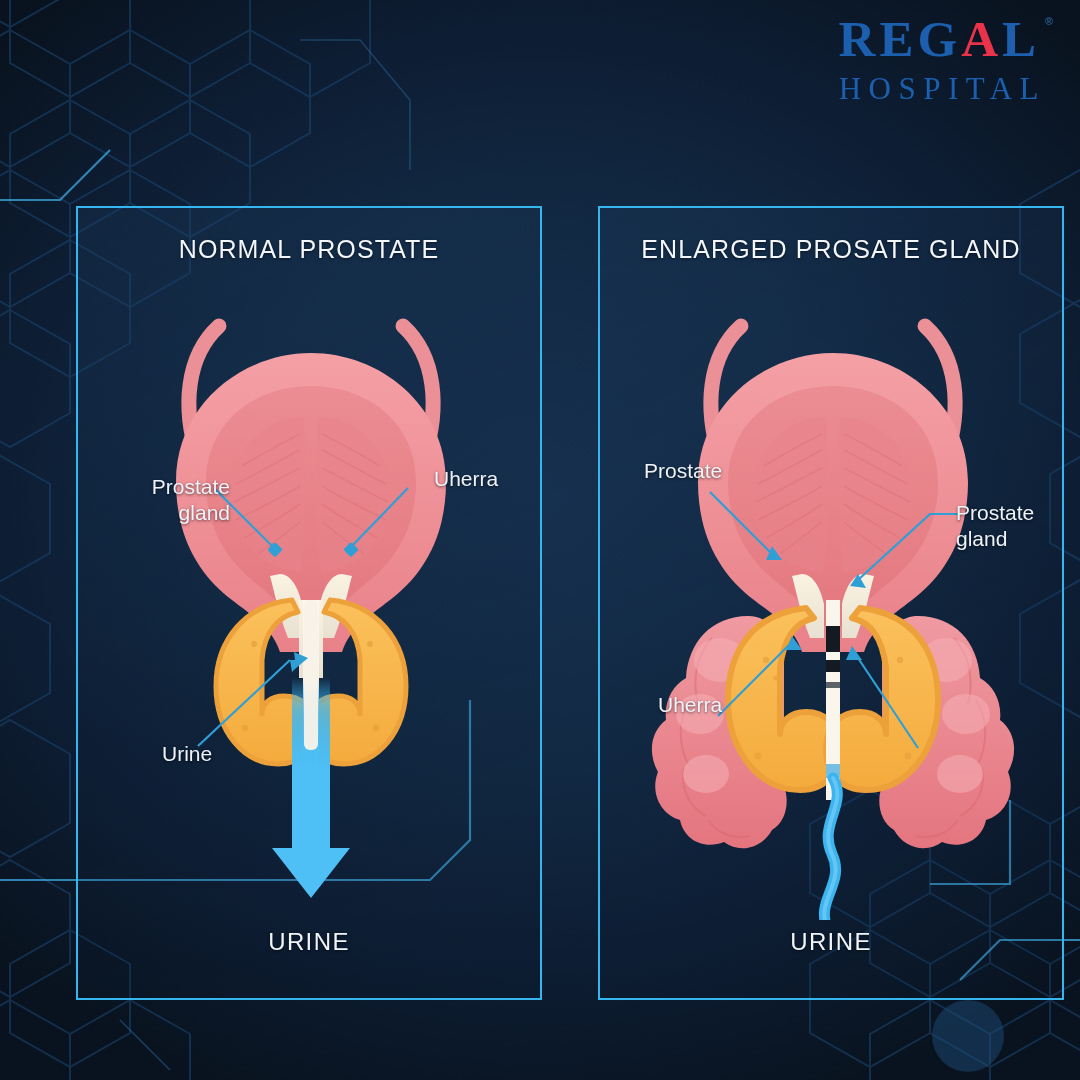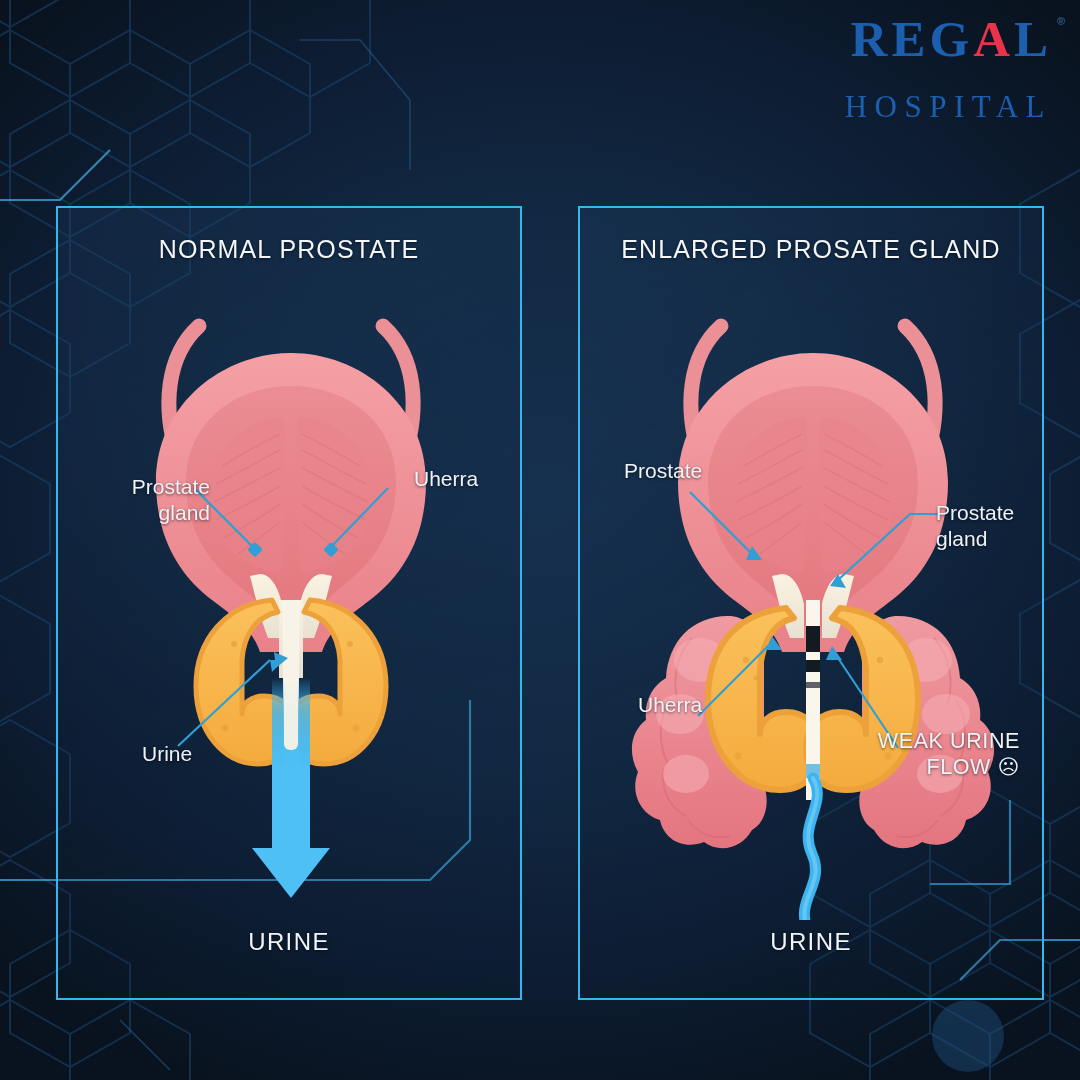"REGAL" .logo { right: 28px -> 34px; text-align: right -> center }
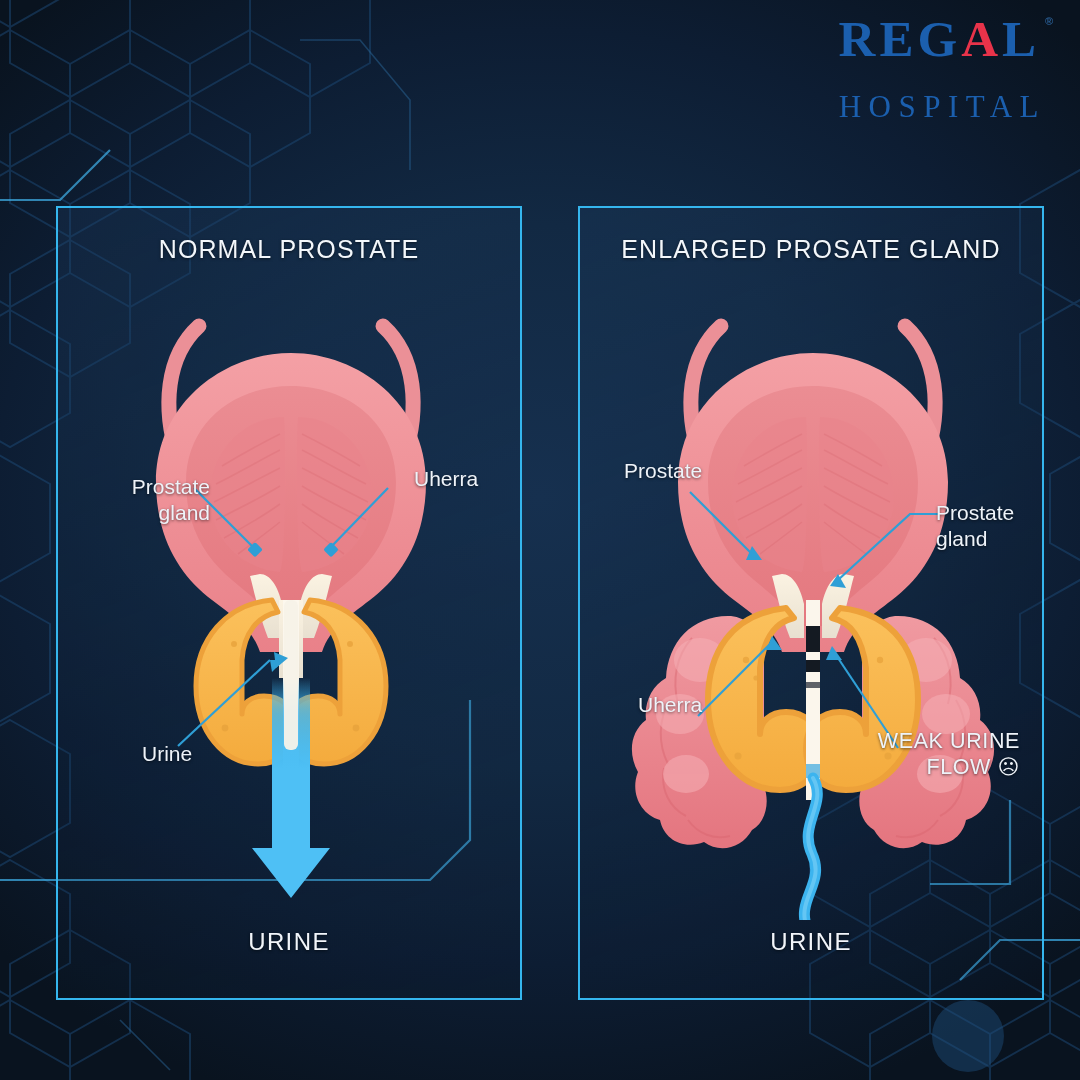"HOSPITAL" .logo-sub { margin-top: 26px -> 8px }
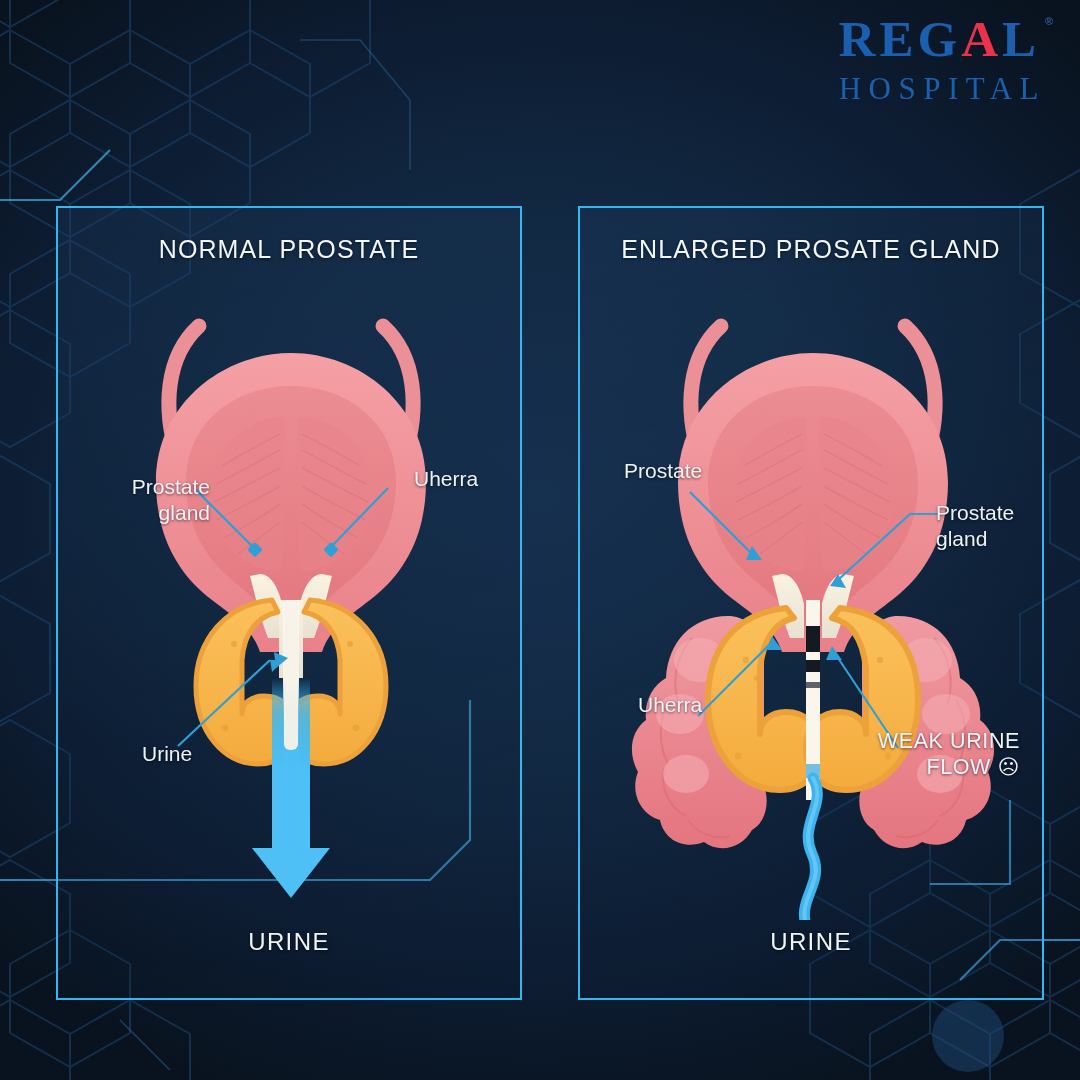"NORMAL PROSTATE" .panel { margin-left: none -> 20px }
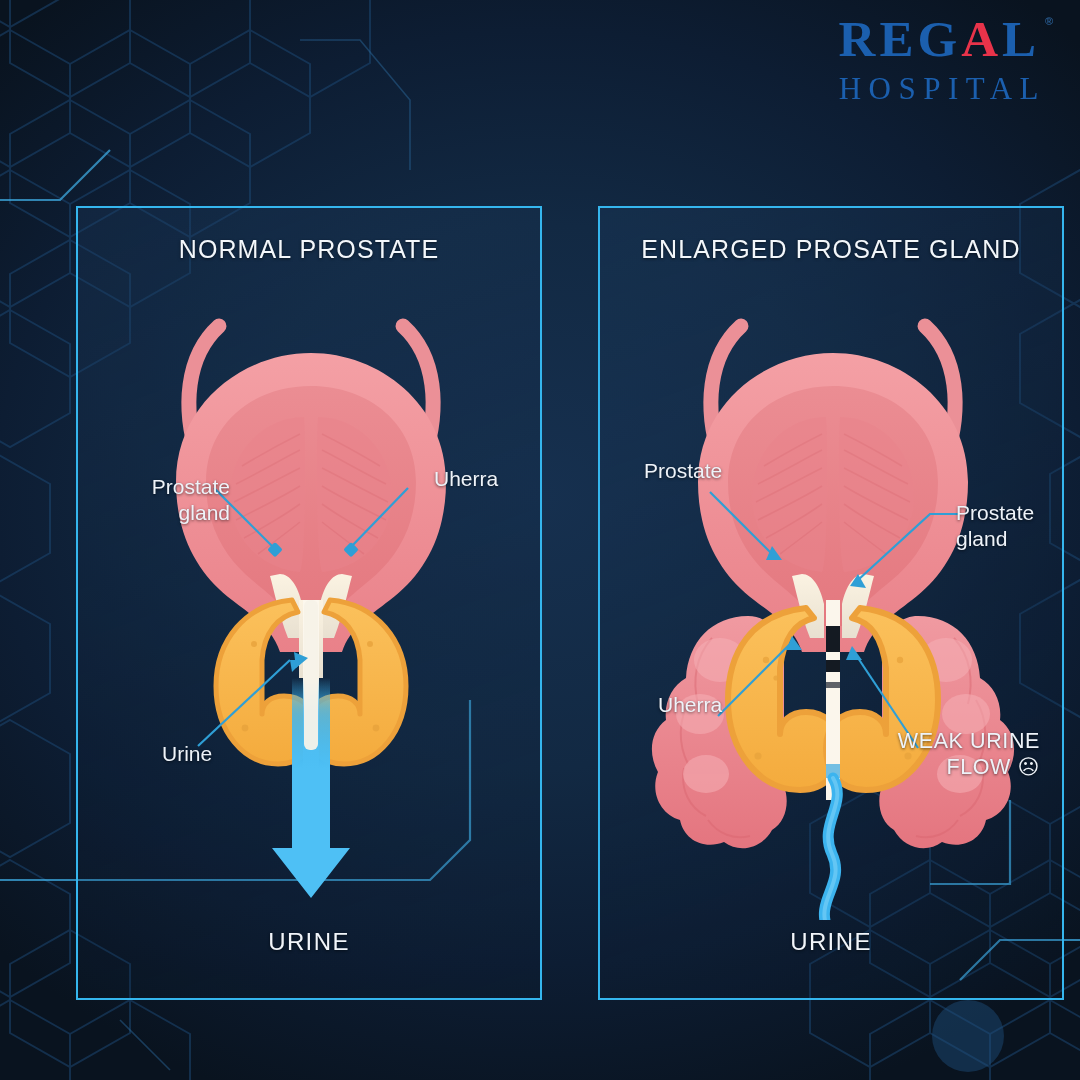"WEAK URINE" div.lbl { html: <div><span>WEAK URINE FLOW </span><span>☹</span></div> -> none }
